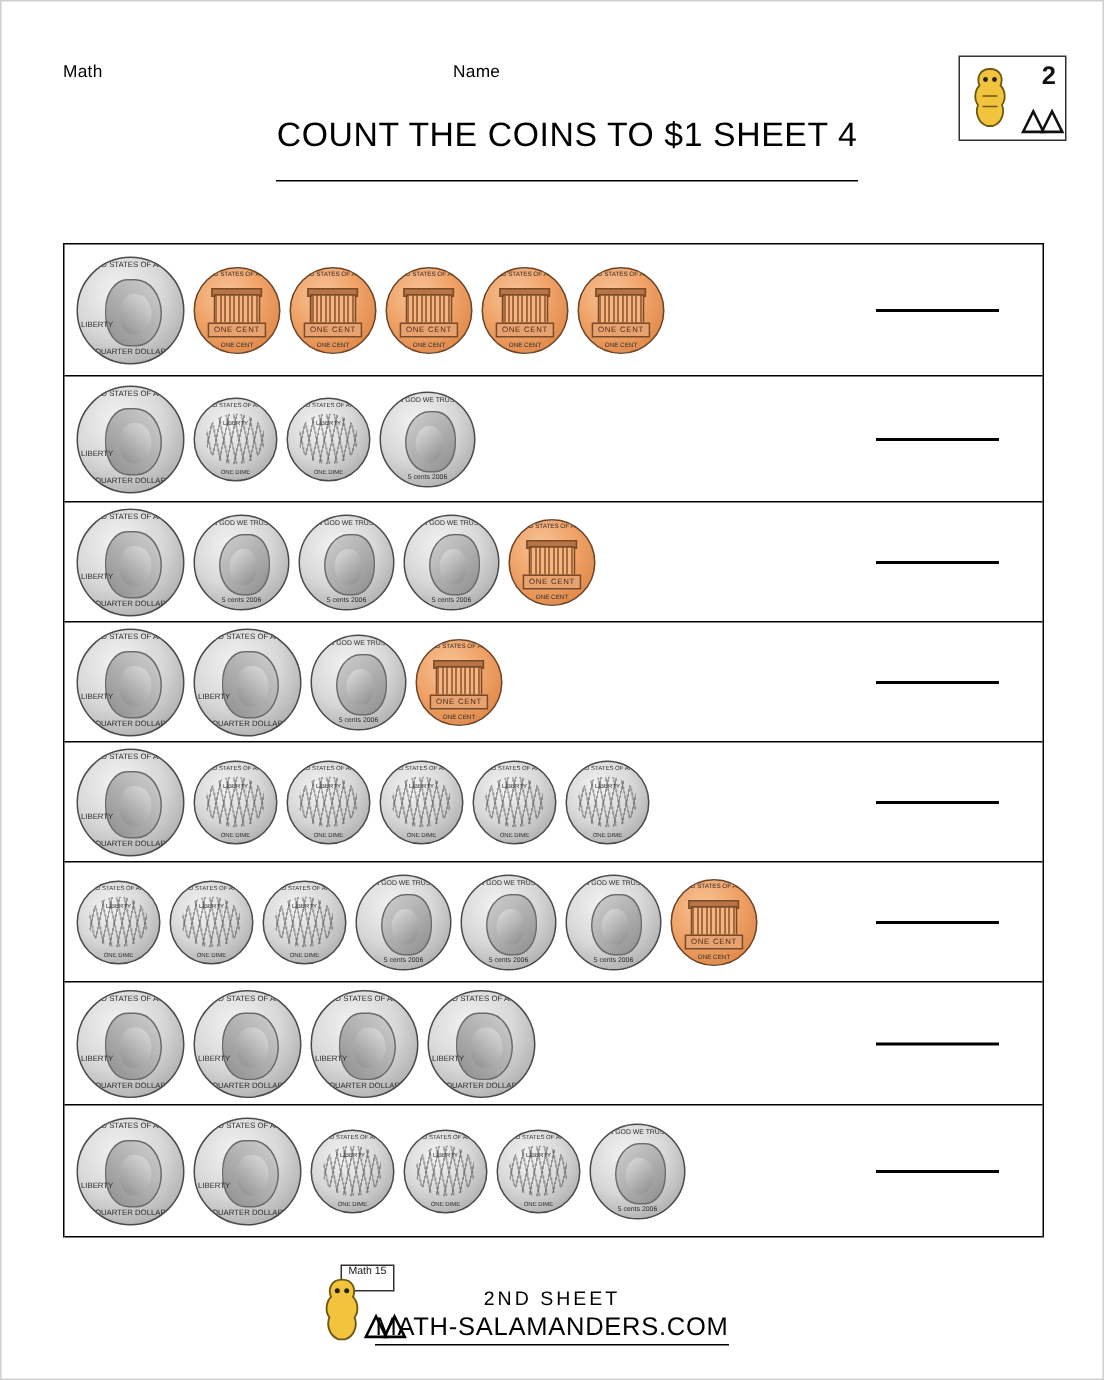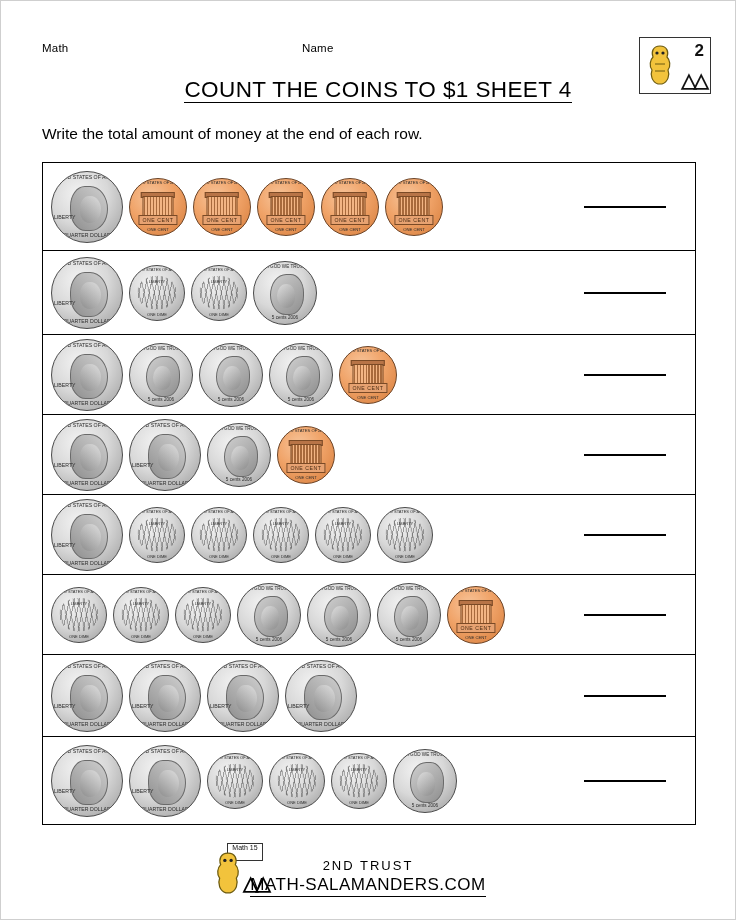"COUNT THE COINS TO $1" .title span { padding-bottom: 0 -> 18px }
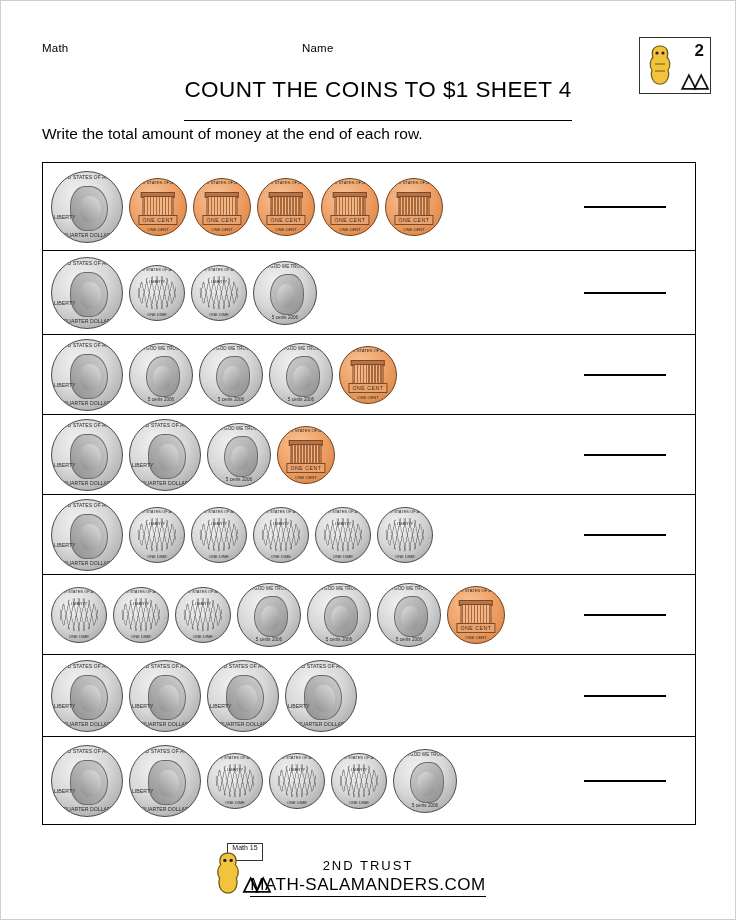"Write the total amount of" div.instruction { html: <div>Write the total amount of money at the end of each row.</div> -> none }
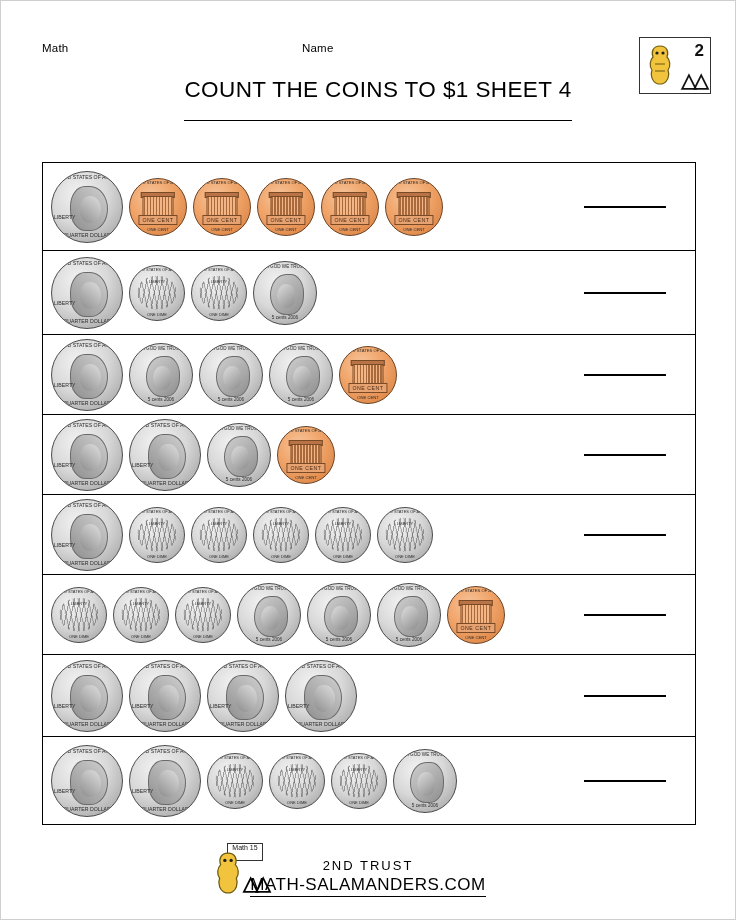"2ND TRUST" div.grade { text: TRUST -> SHEET }
